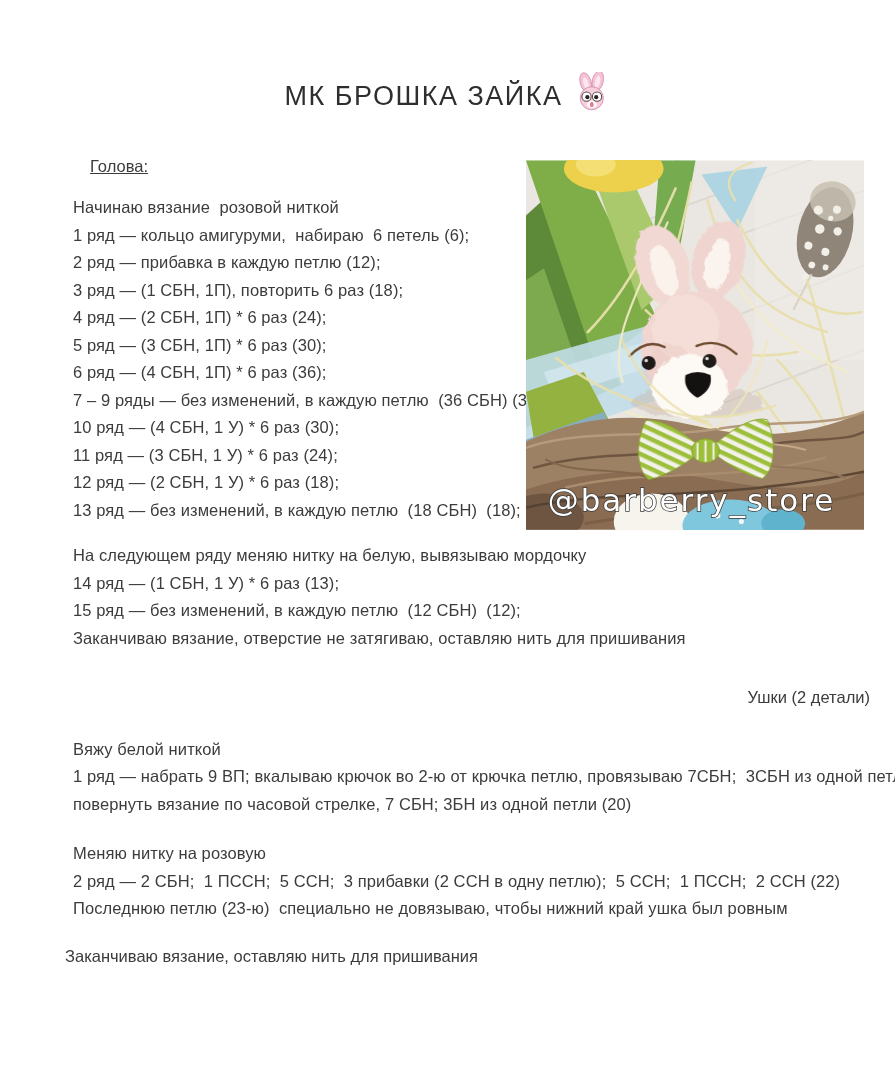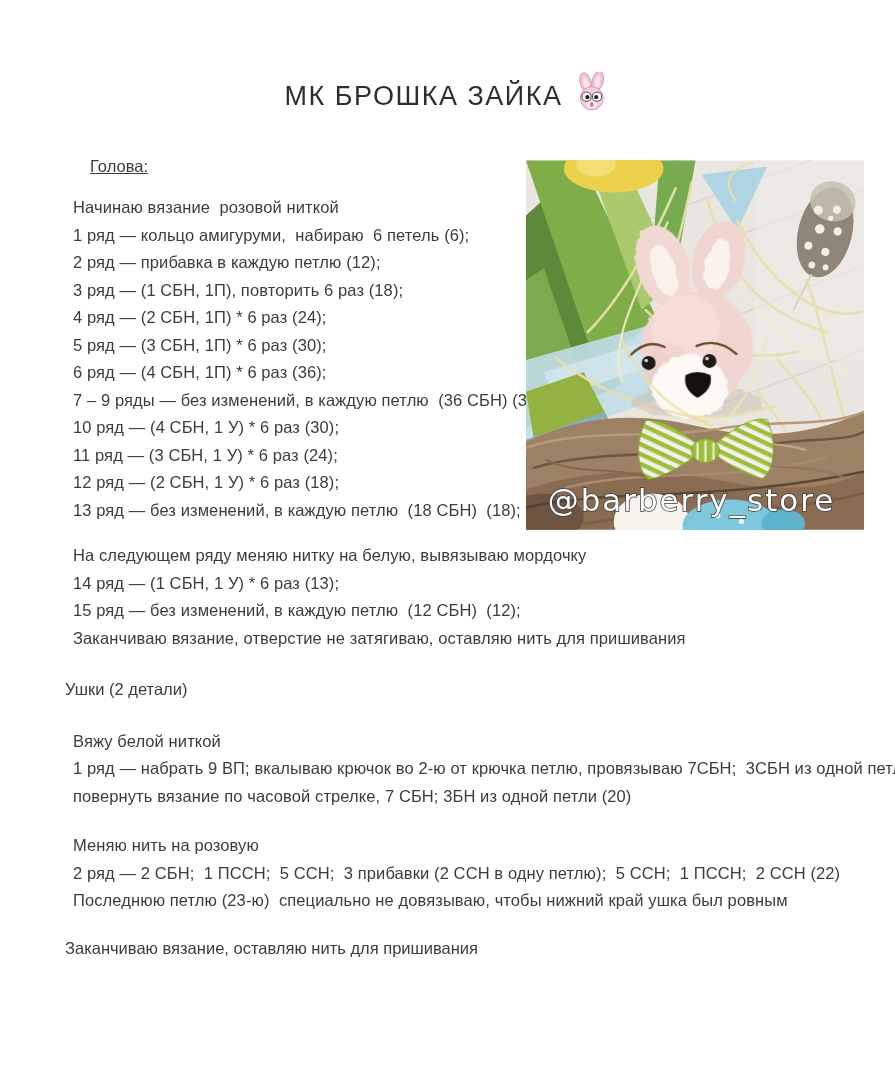"Ушки (2 детали)" .m-ears-head { margin-top: 24px -> 32px; text-align: none -> right }
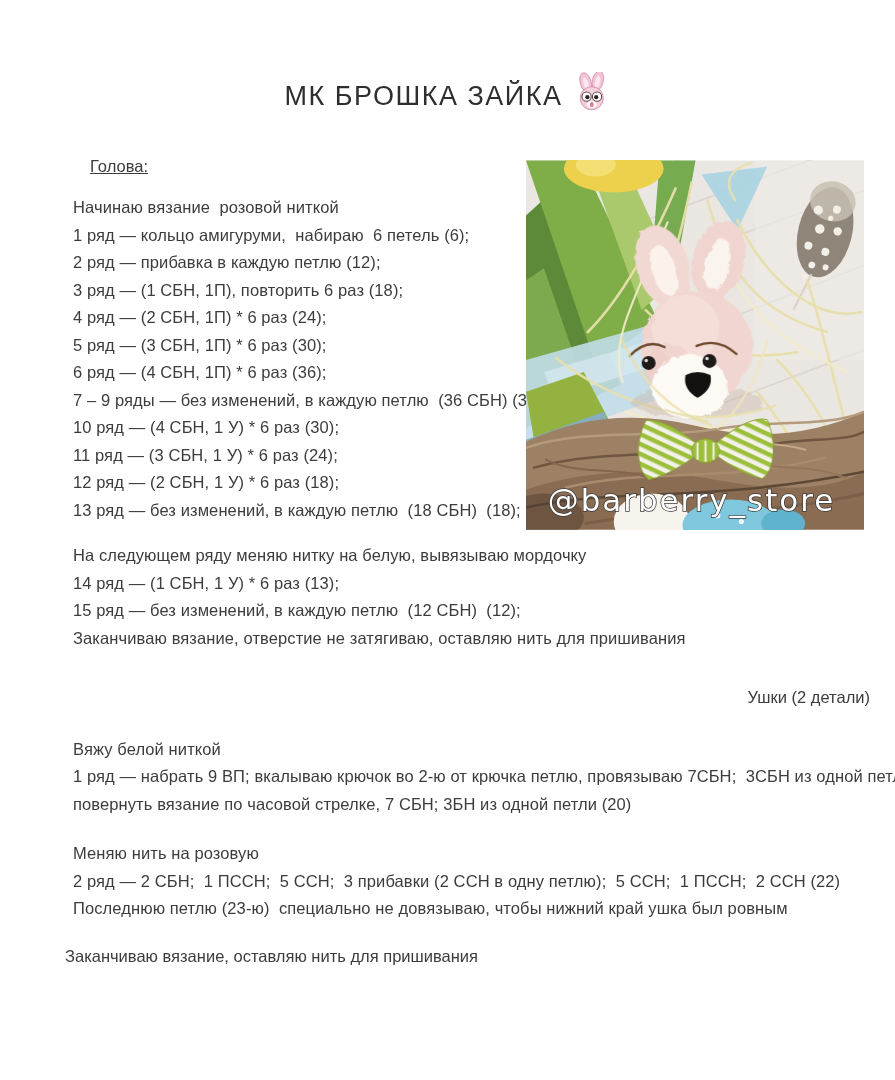"Меняю нить на розовую" div.line { text: нить -> нитку }
